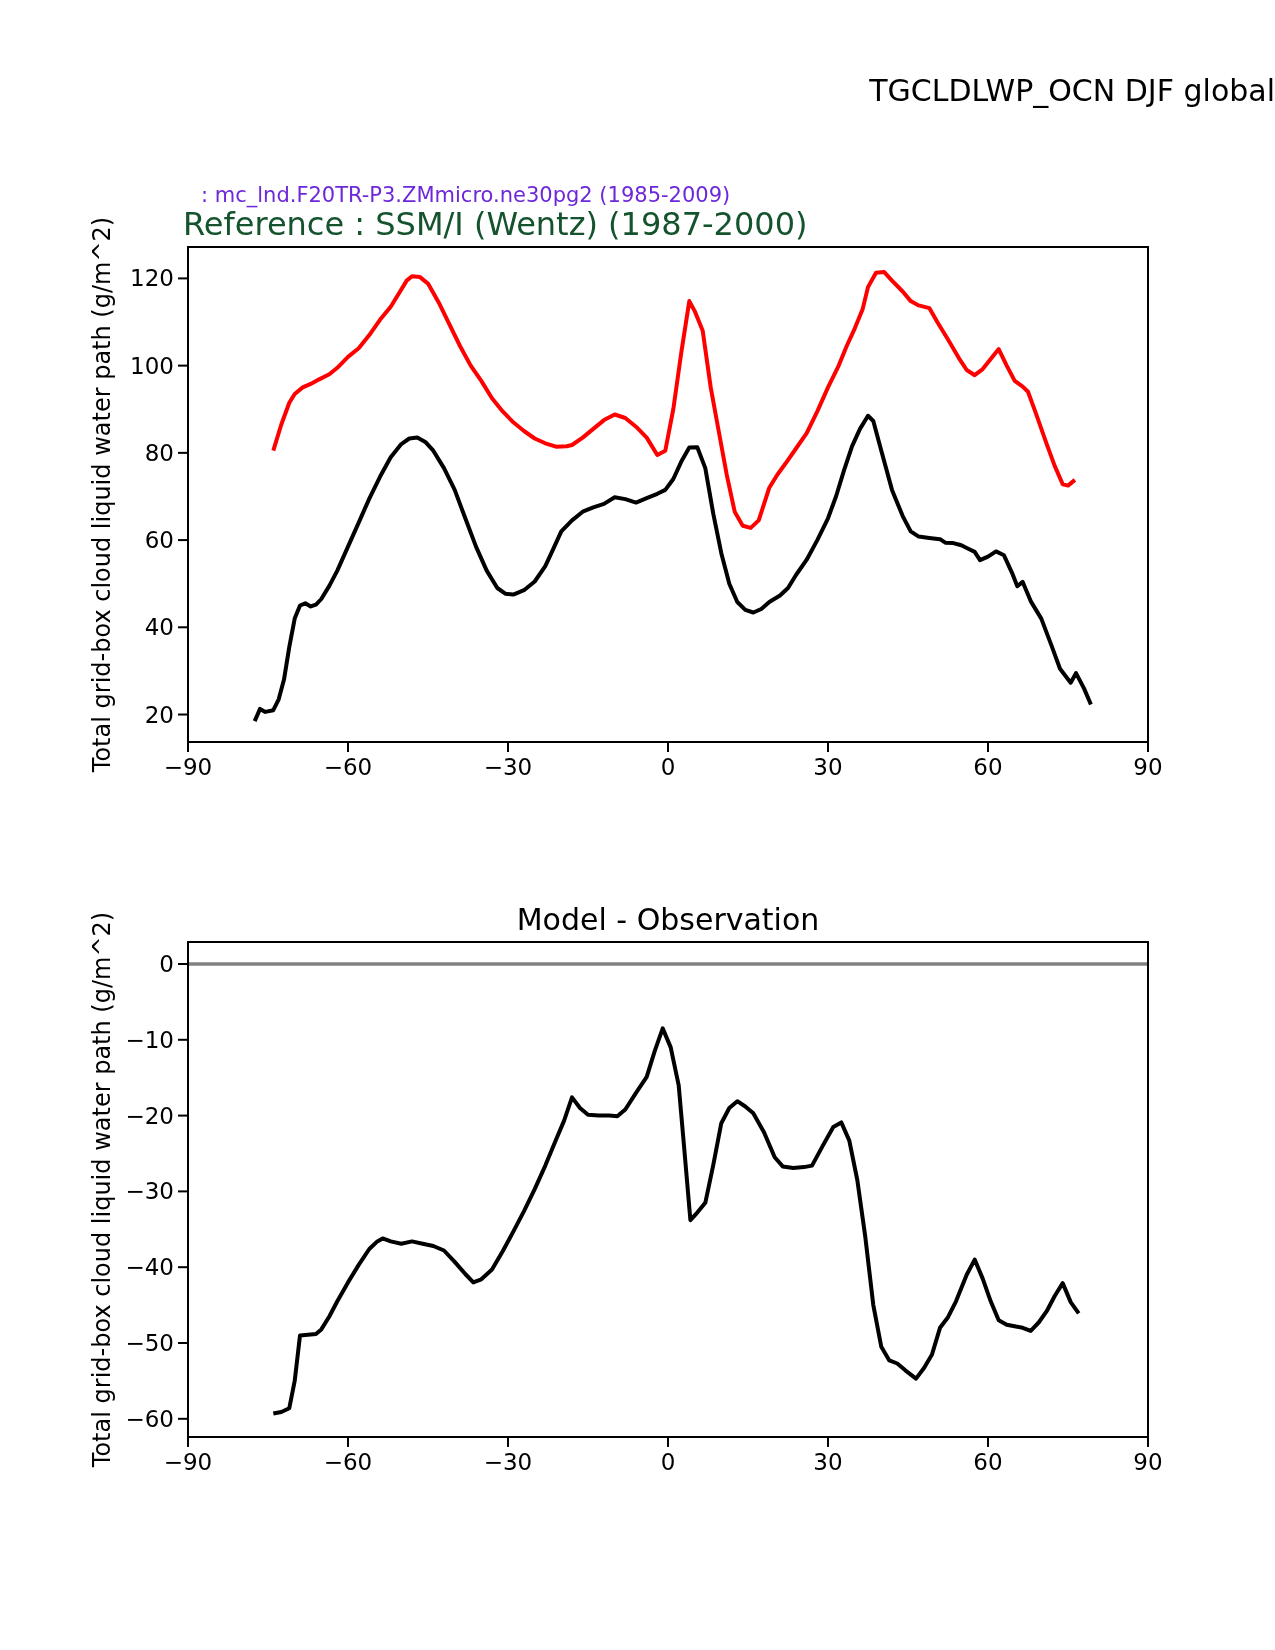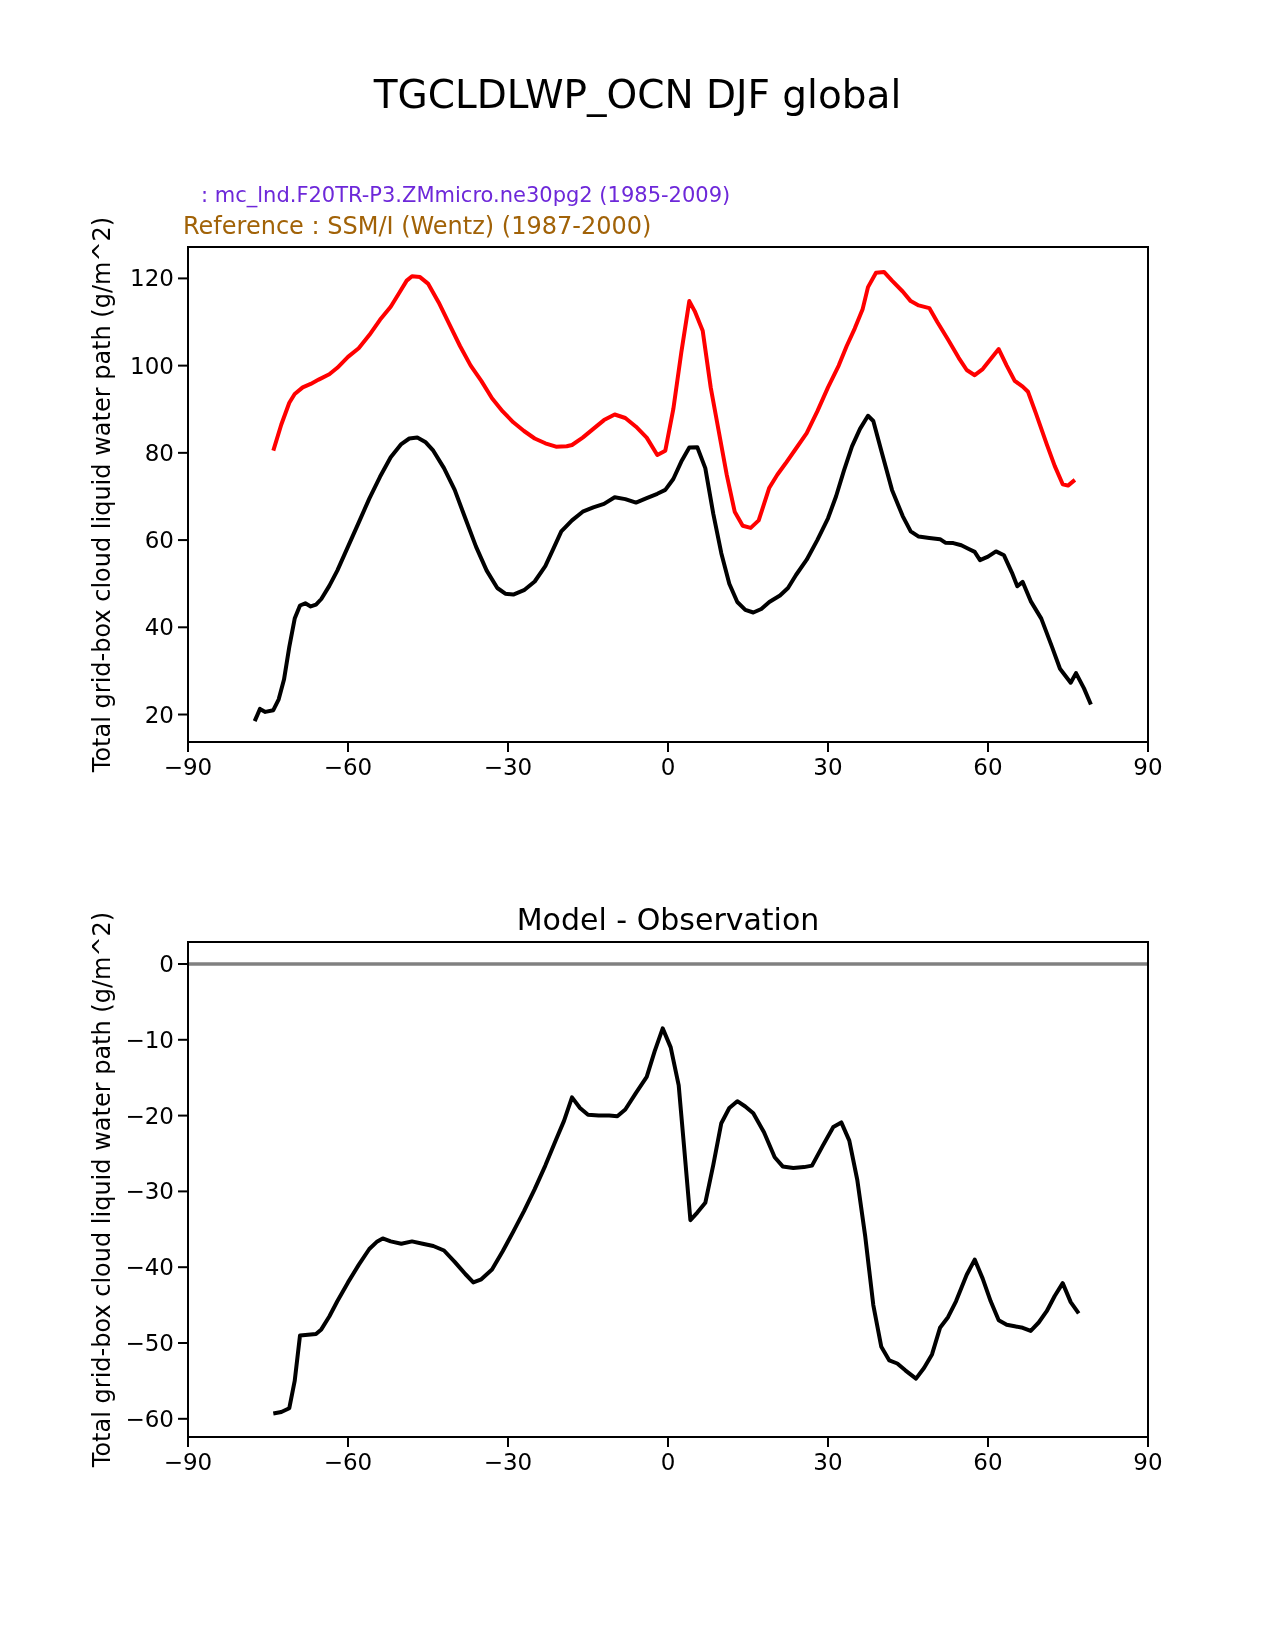"TGCLDLWP_OCN DJF global" .suptitle { font-size: 39px -> 30px; text-align: center -> right }
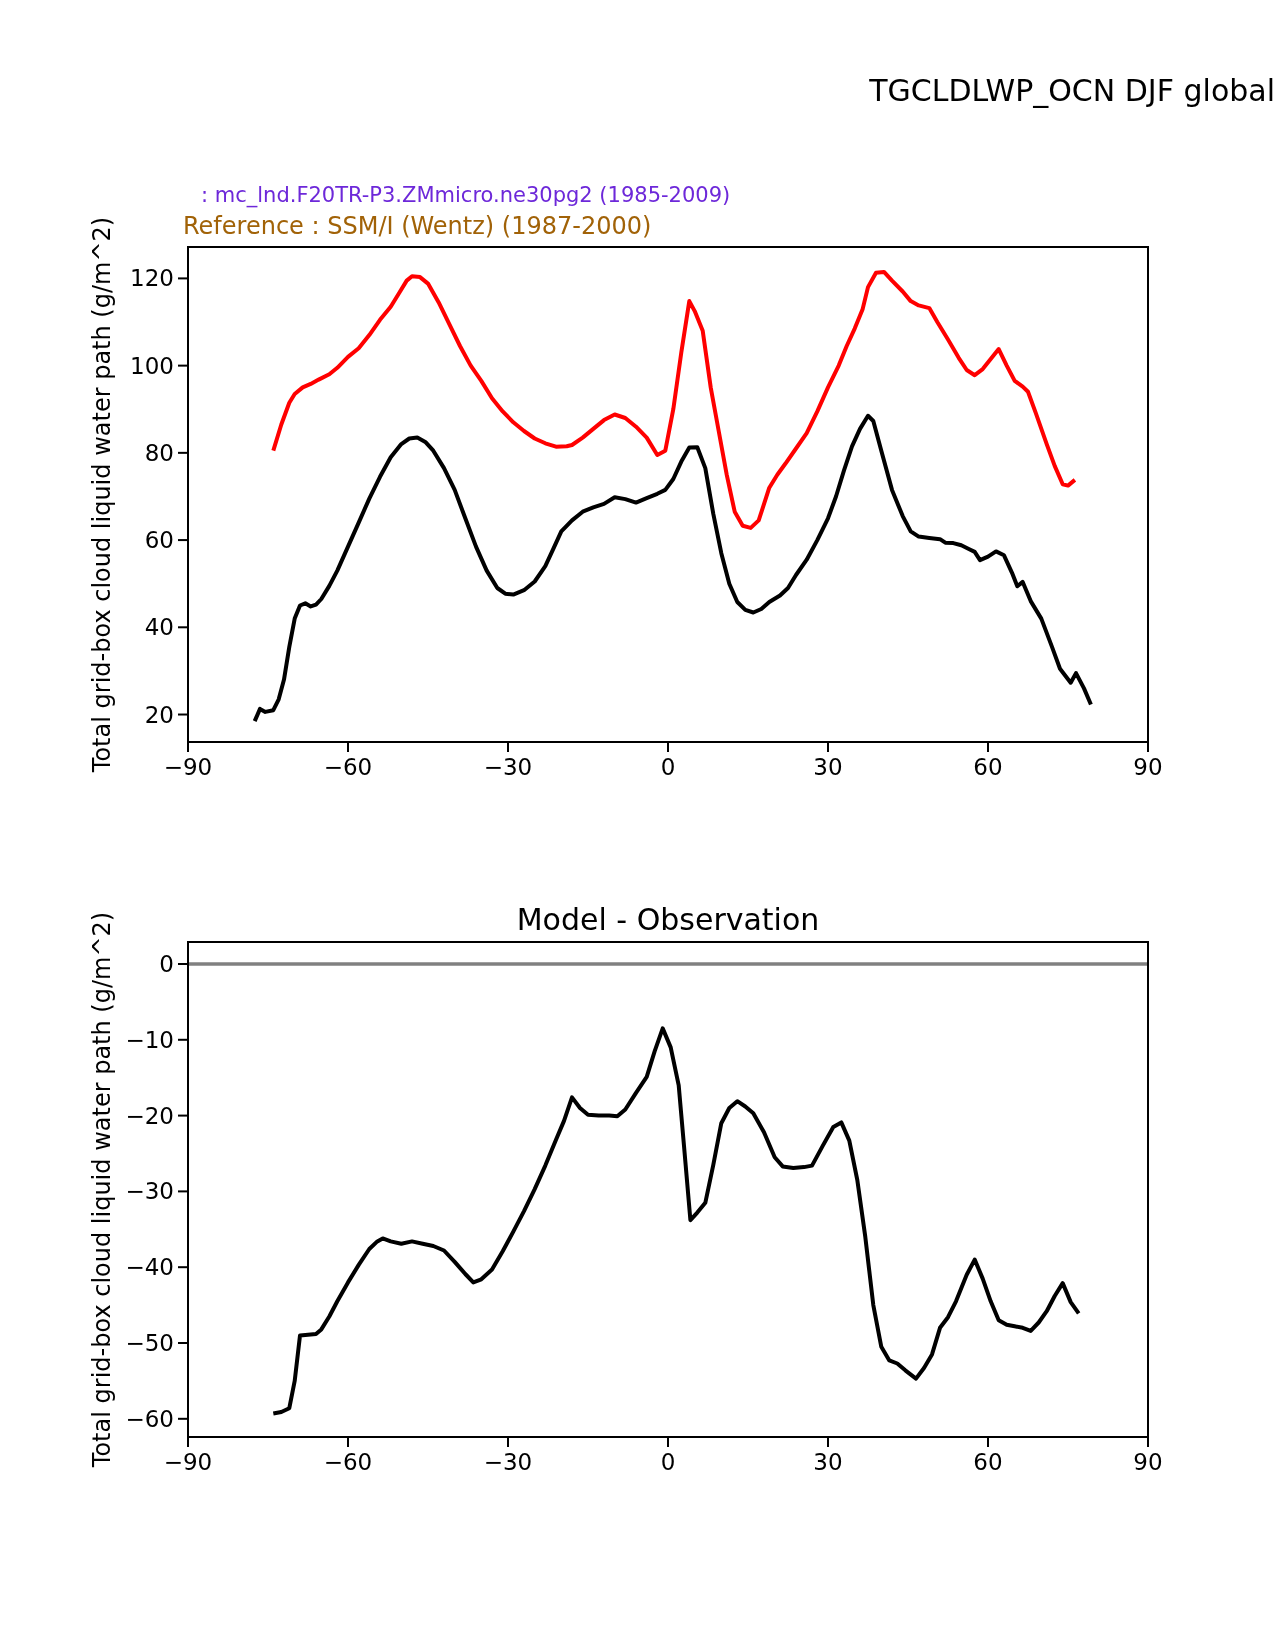"Reference : SSM/I (Wentz) (1987-2000)" .legend-ref { color: #a16207 -> #14532d; font-size: 24px -> 32px; top: 213px -> 207px }
